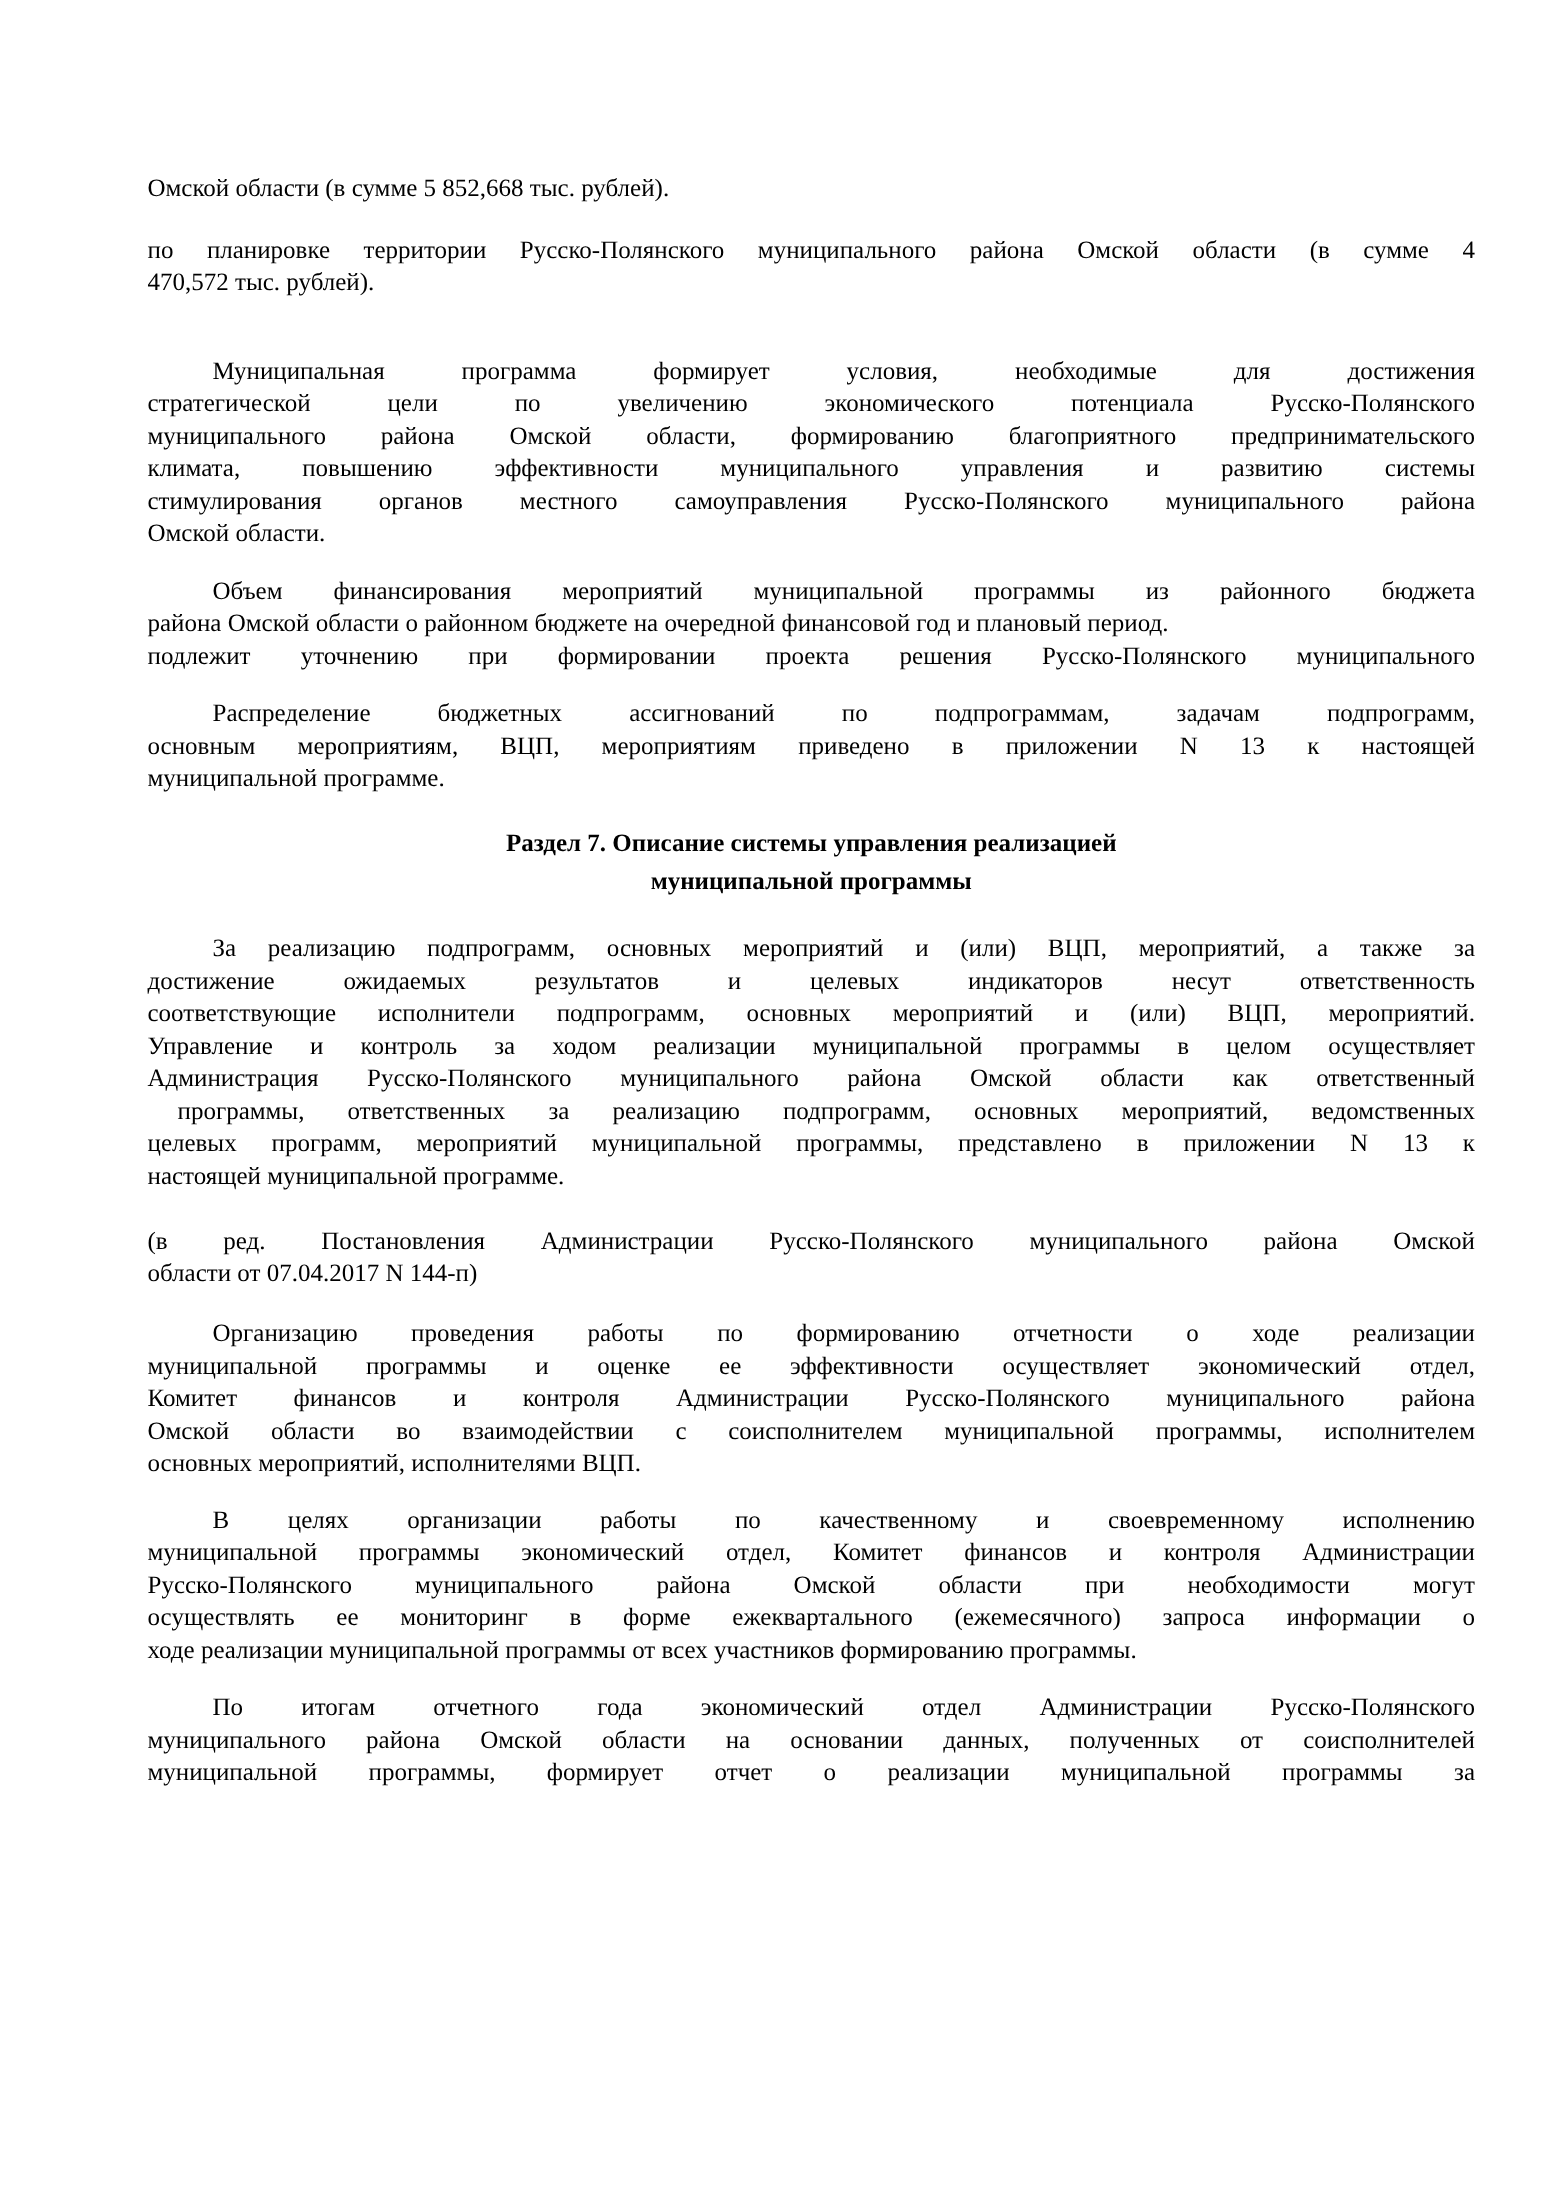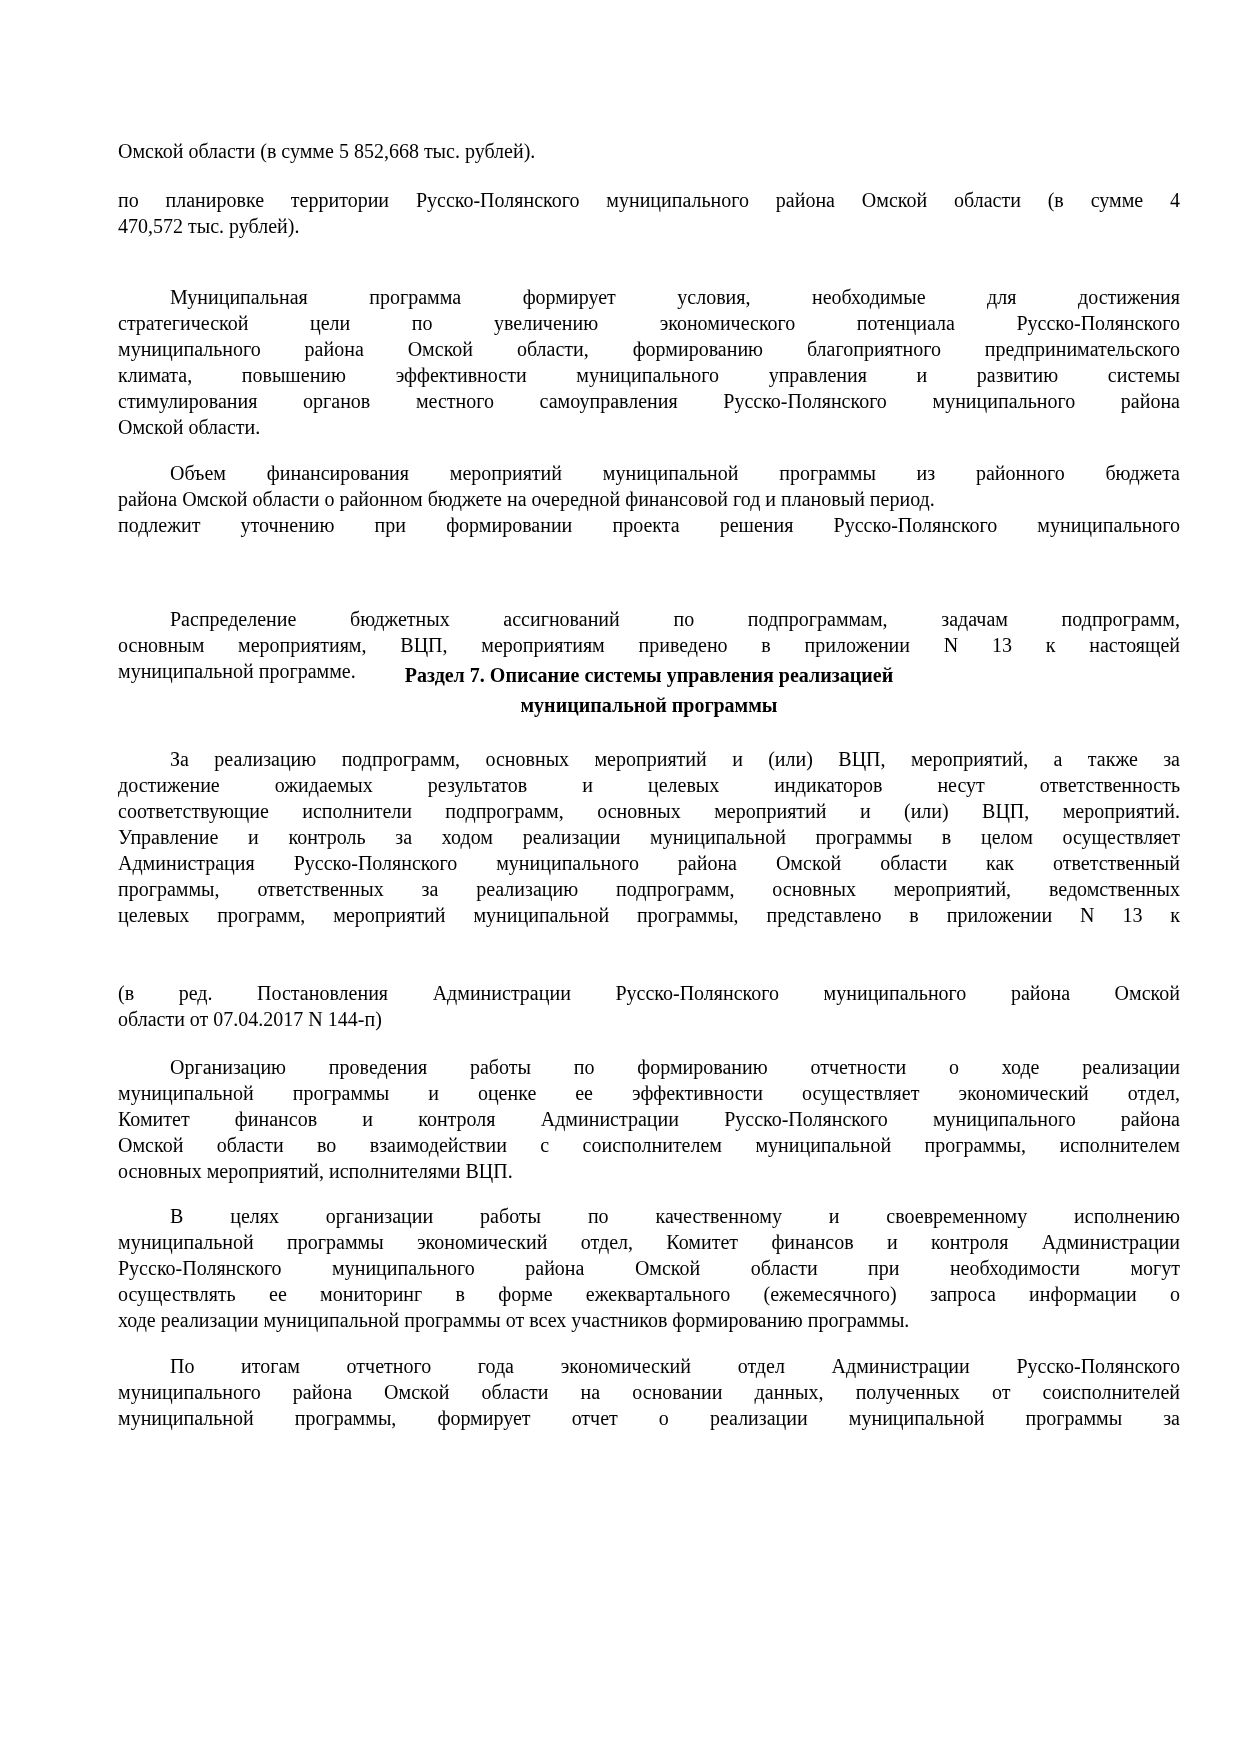"Распределение бюджетных ассигнований по" div.para { margin-top: 48px -> none }
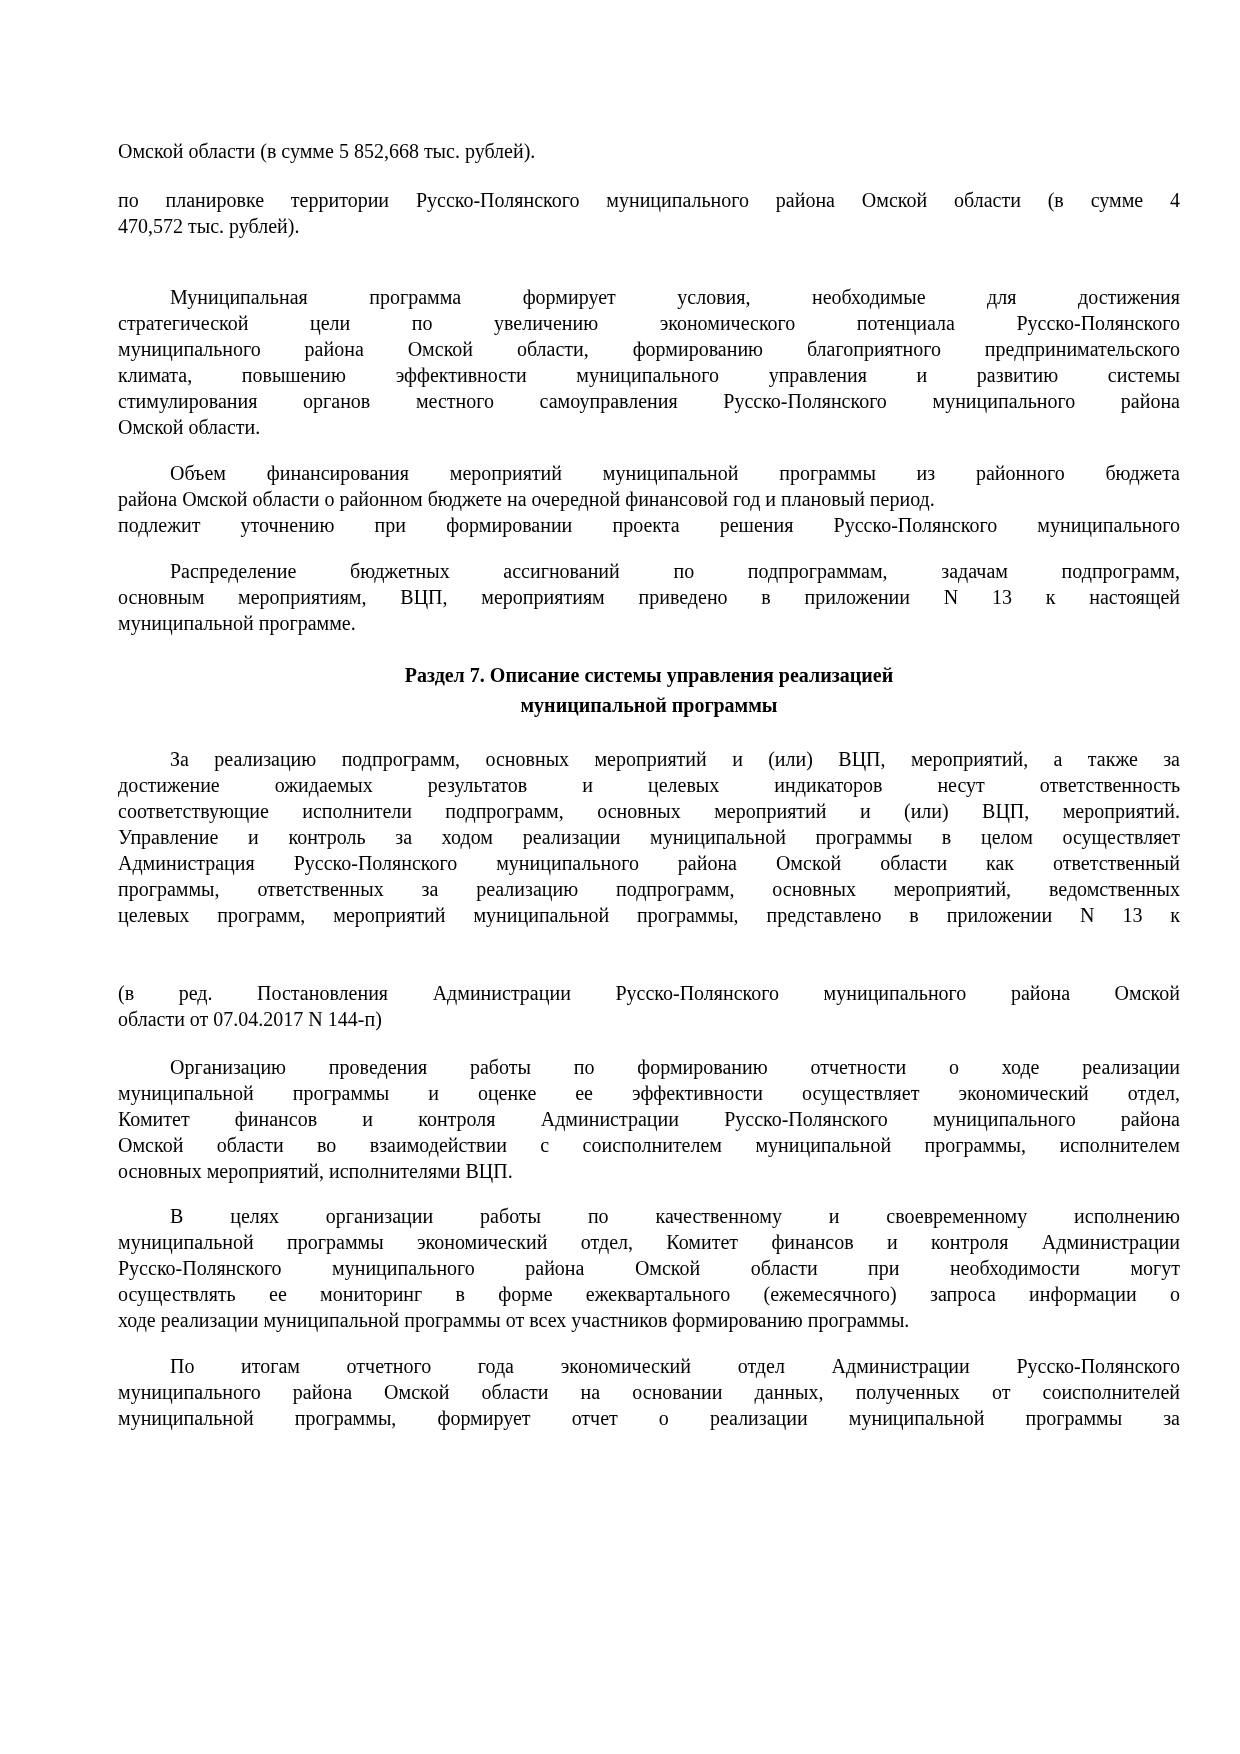"программы, ответственных за реализацию" span.line { margin-left: none -> 24px }
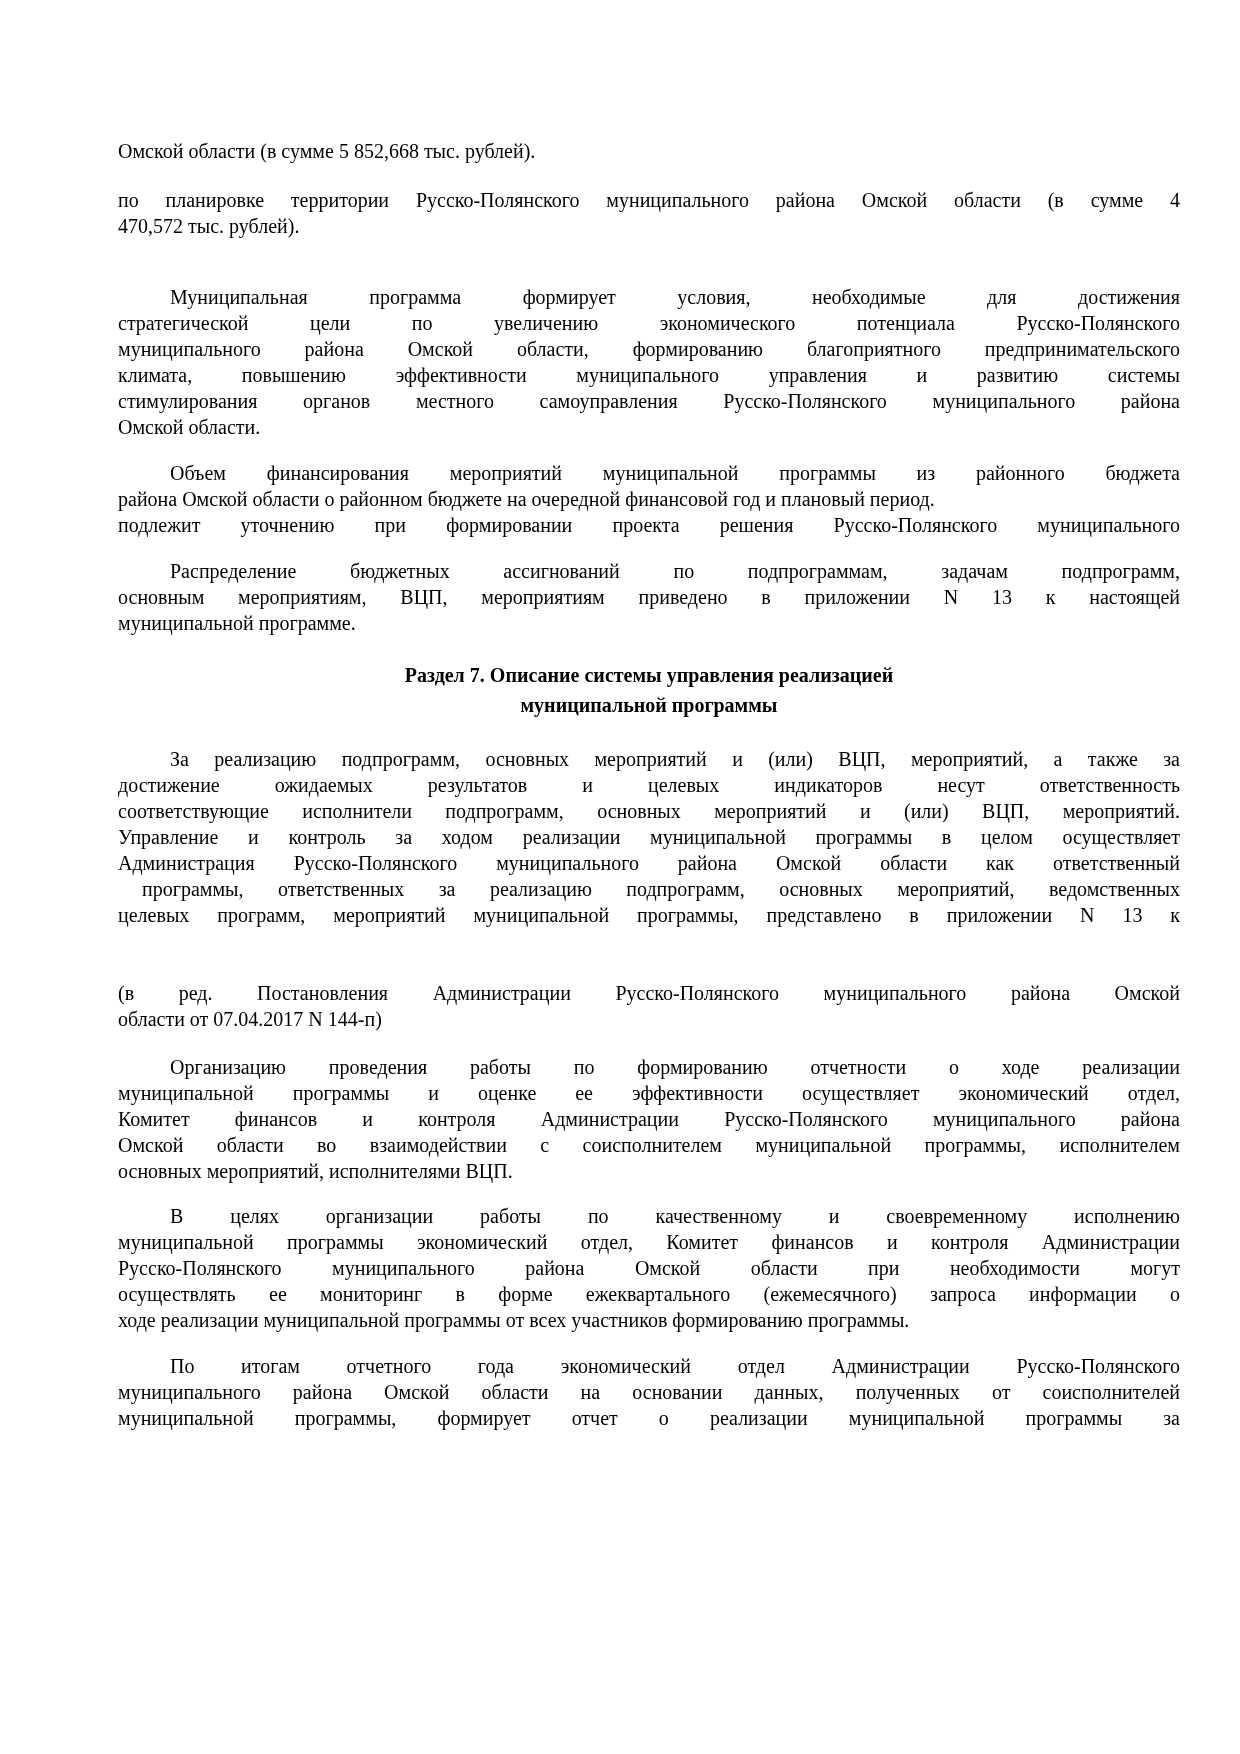"настоящей муниципальной программе." span.line { html: none -> <span>настоящей муниципальной программе.</span> }
